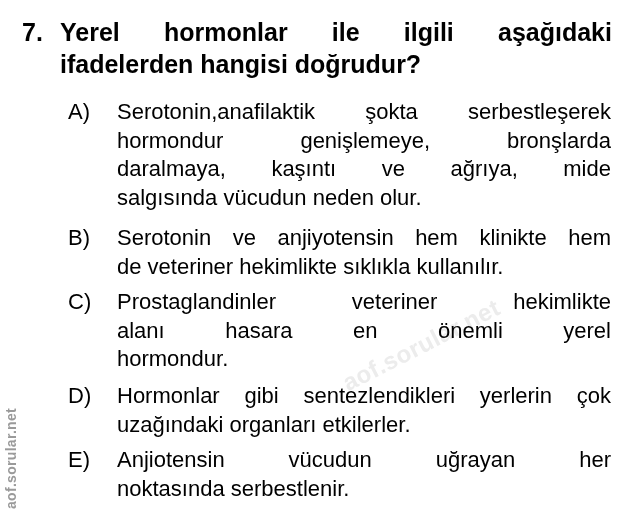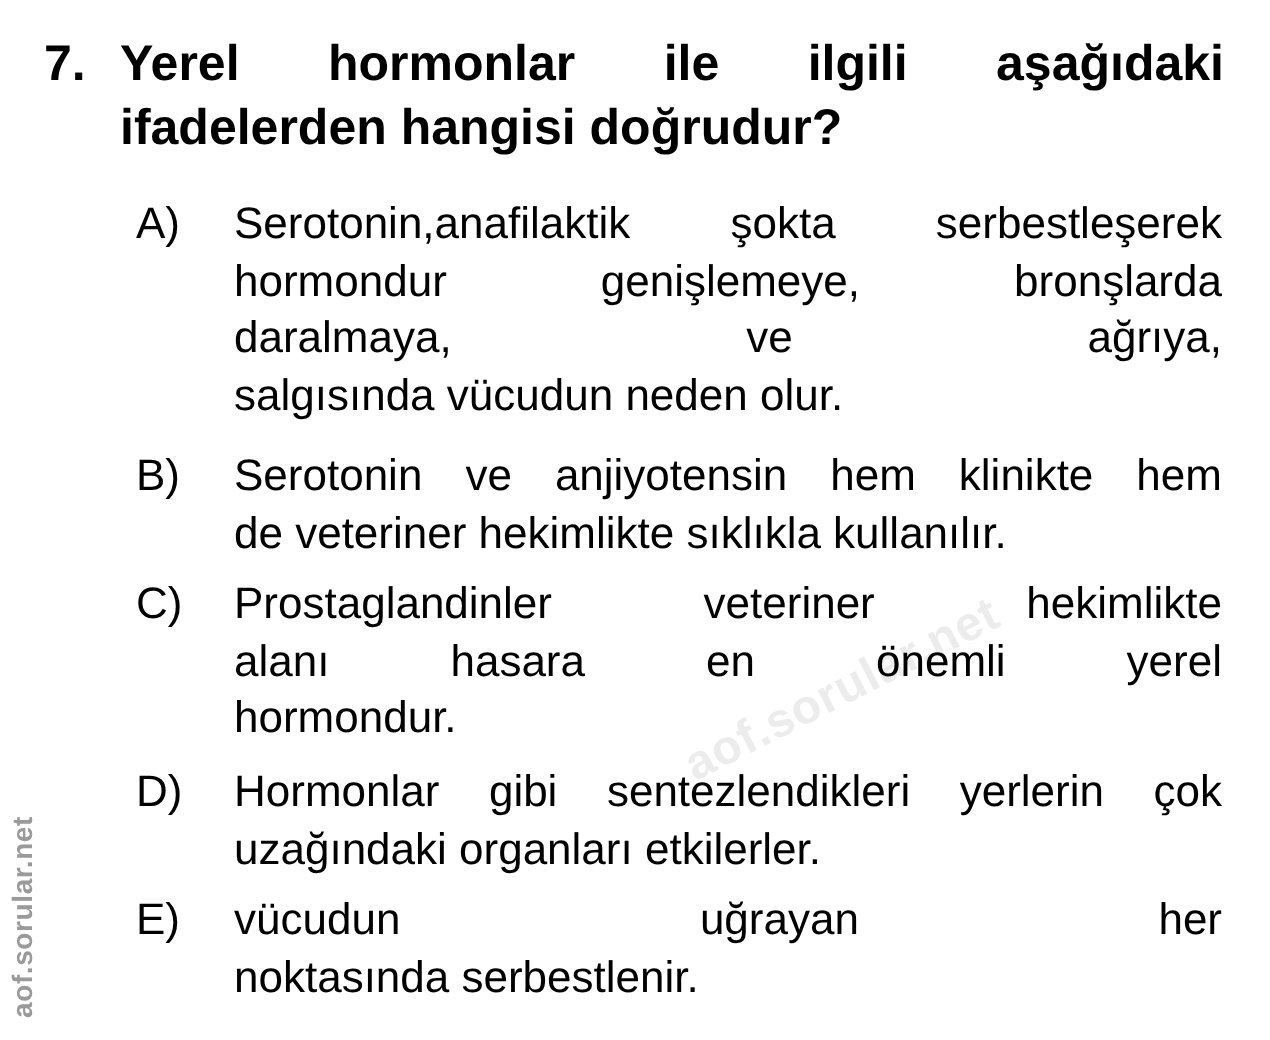"kaşıntı" span { html: none -> <span>kaşıntı</span> }
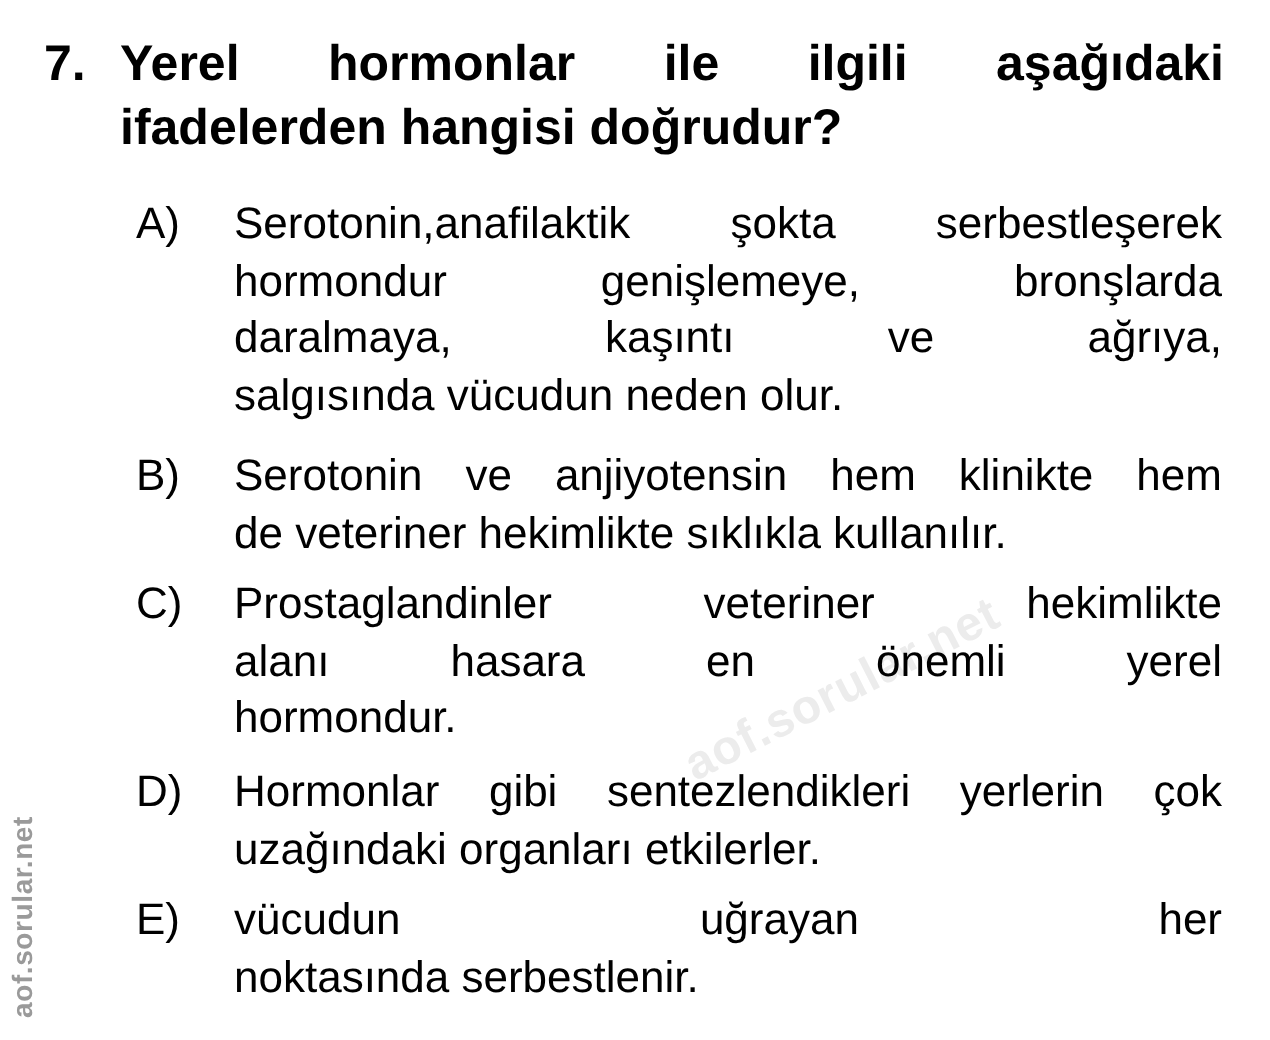"mide" span { html: none -> <span>mide</span> }
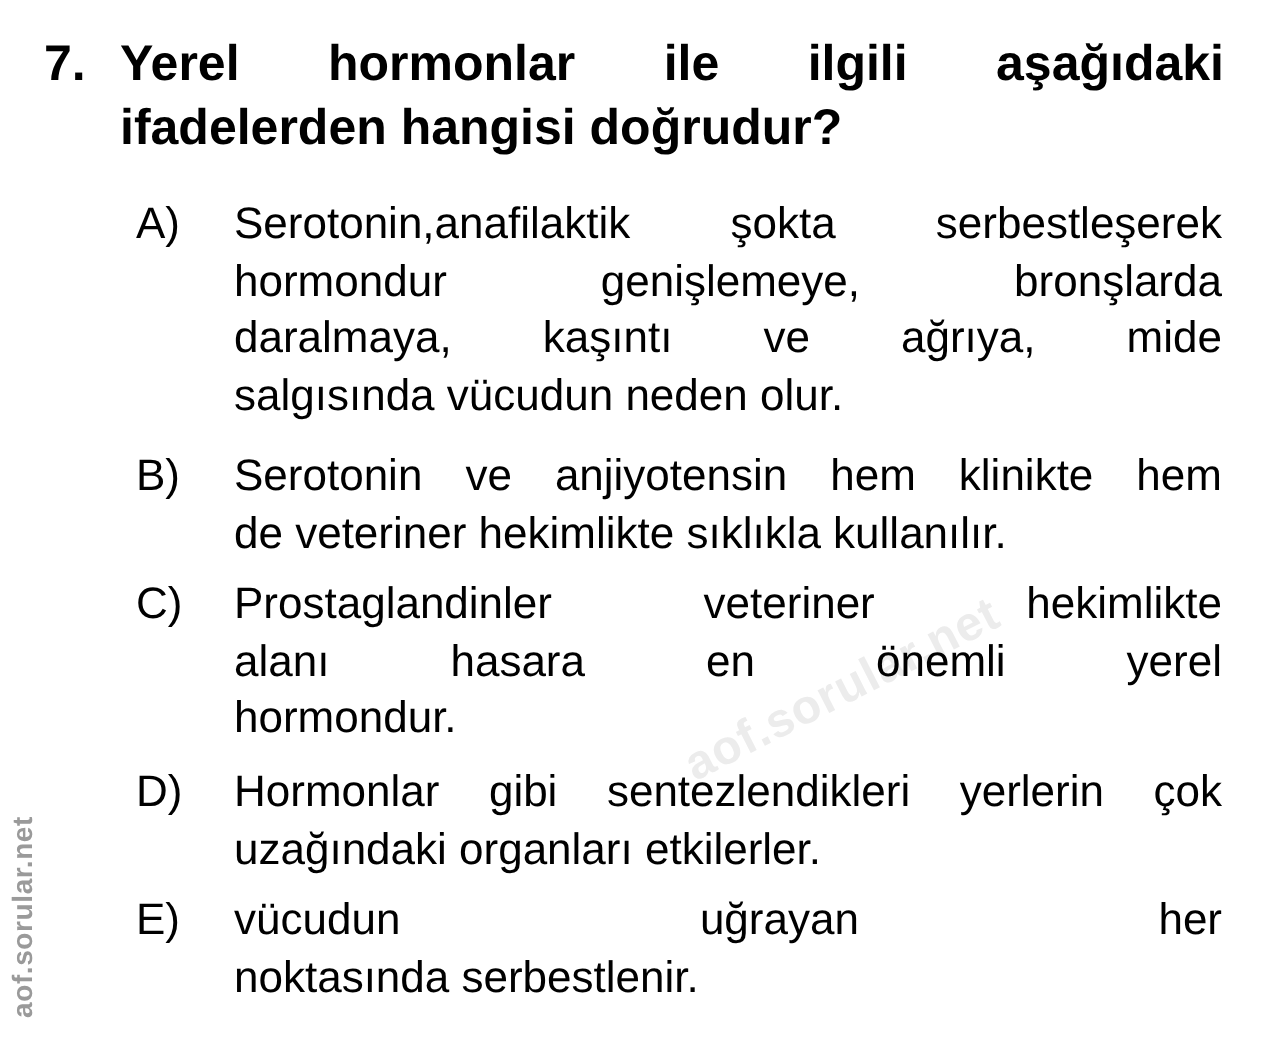"Anjiotensin" span { html: none -> <span>Anjiotensin</span> }
